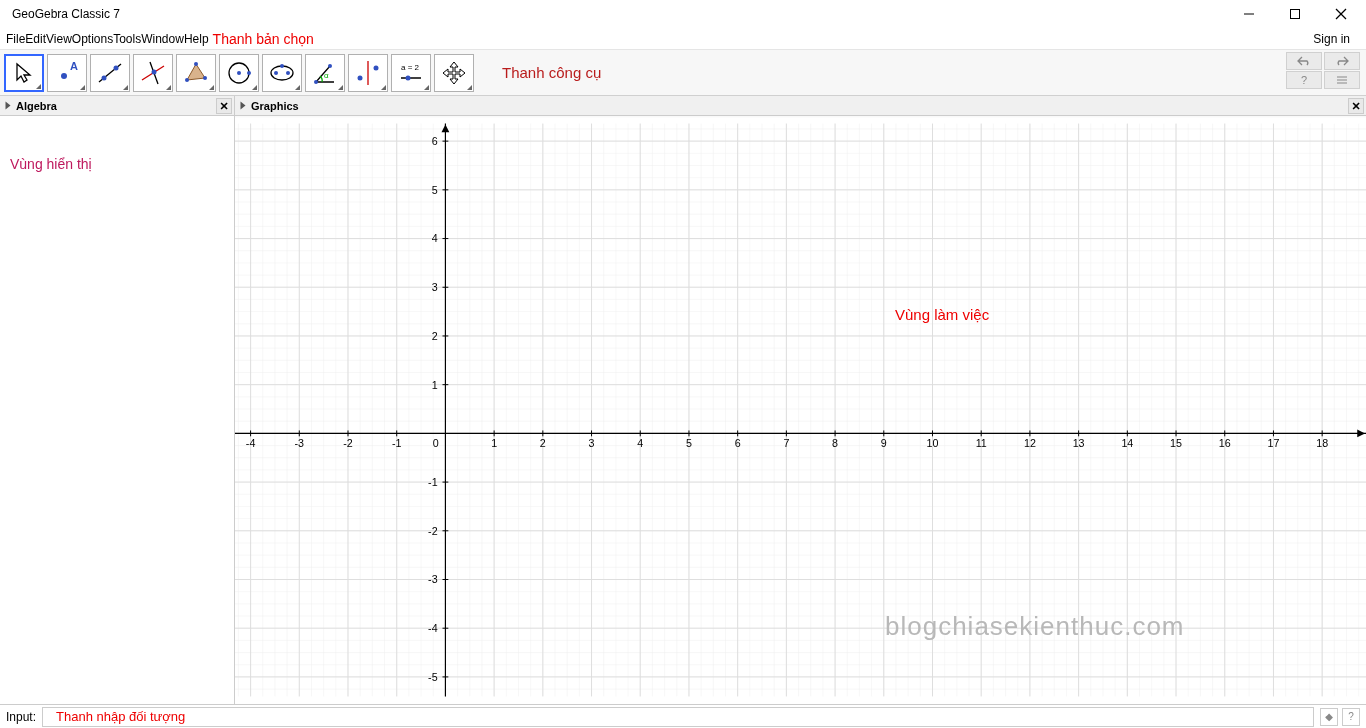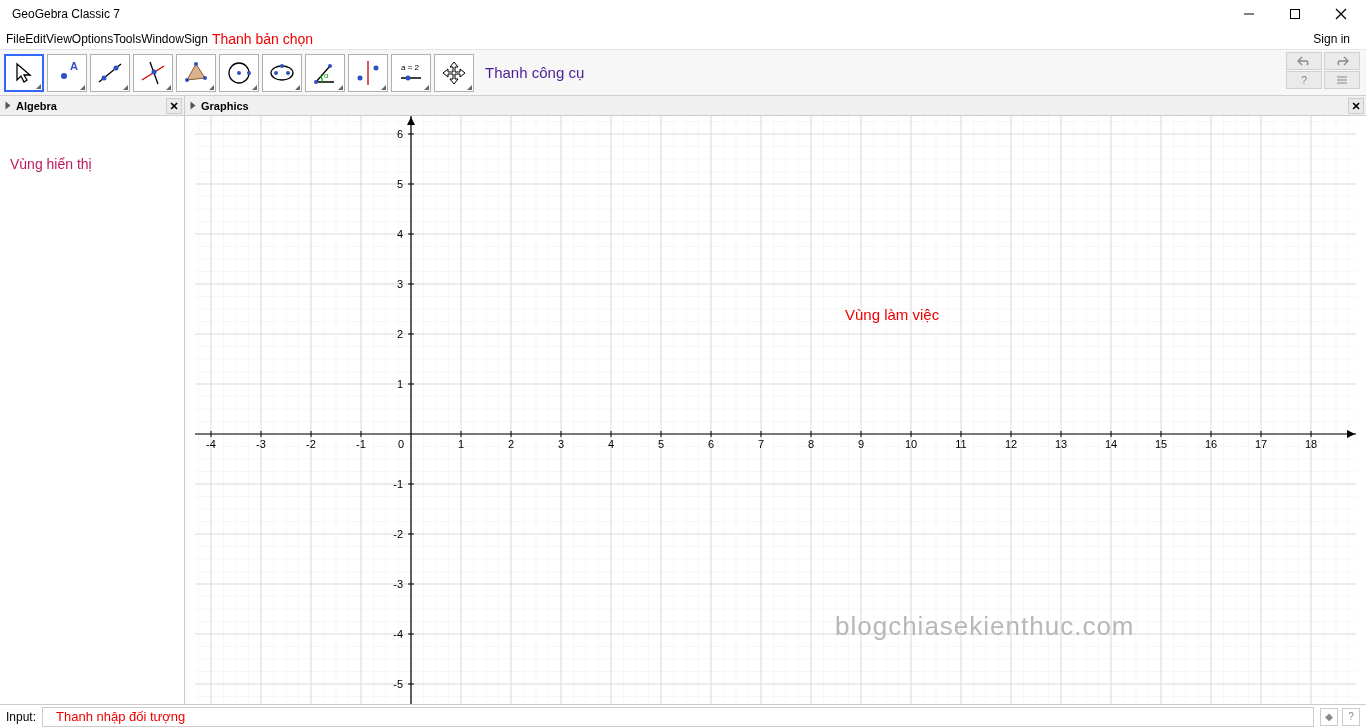"Sign" span.menu-item { text: Sign -> Help }
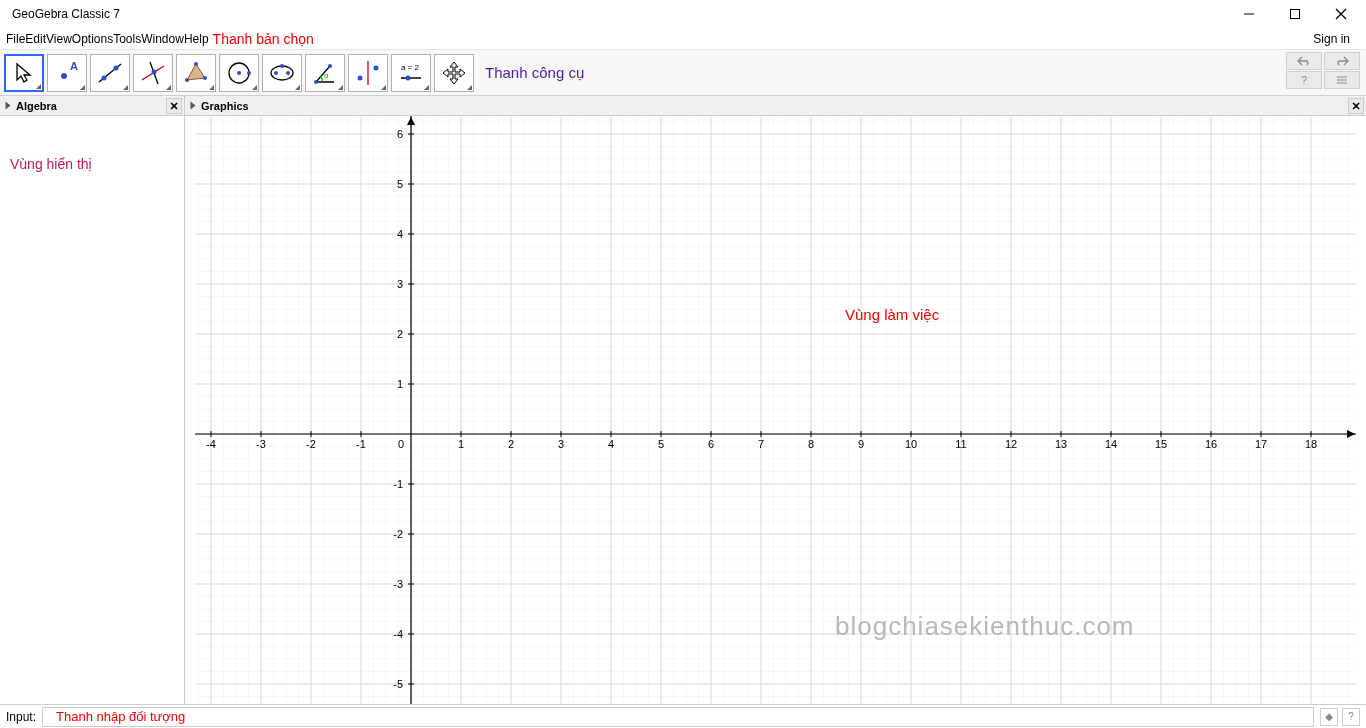"Thanh công cụ" .toolbar .annot { color: #4c1d95 -> #b91c1c; margin-left: 8px -> 25px }
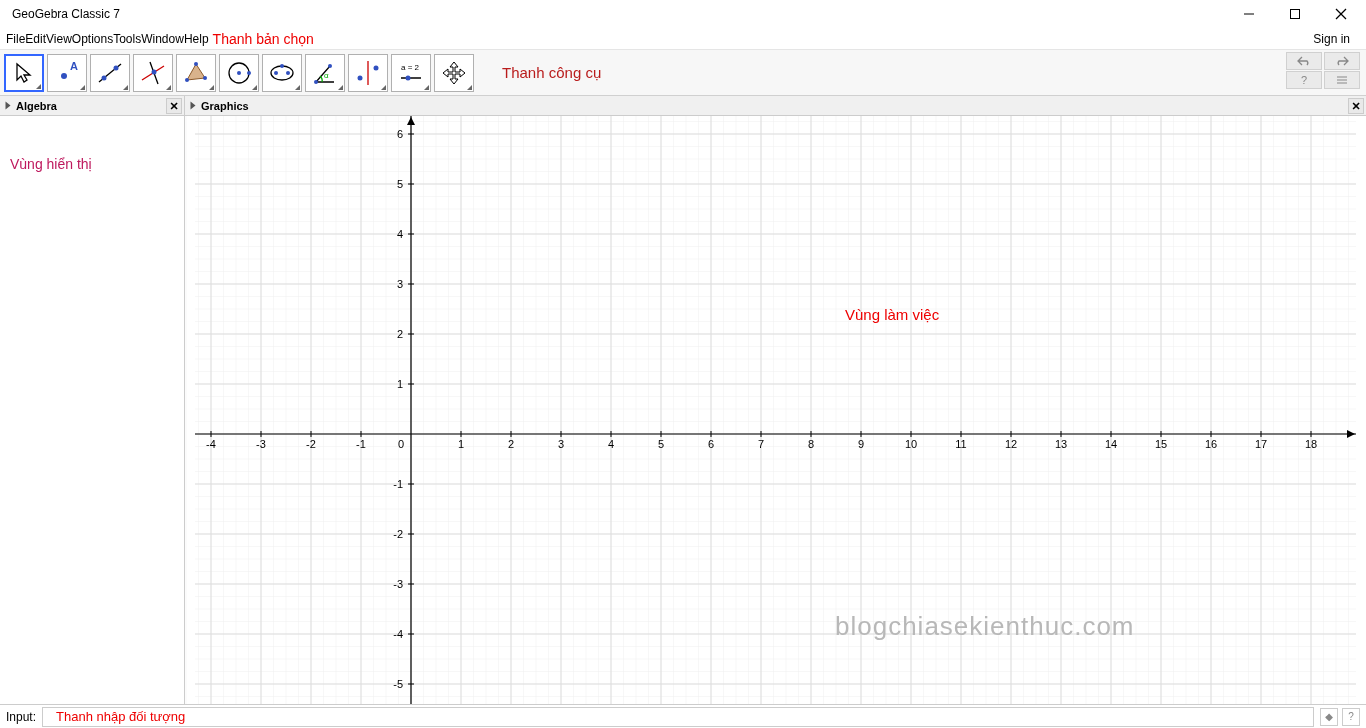"Algebra" .algebra { width: 185px -> 235px }
